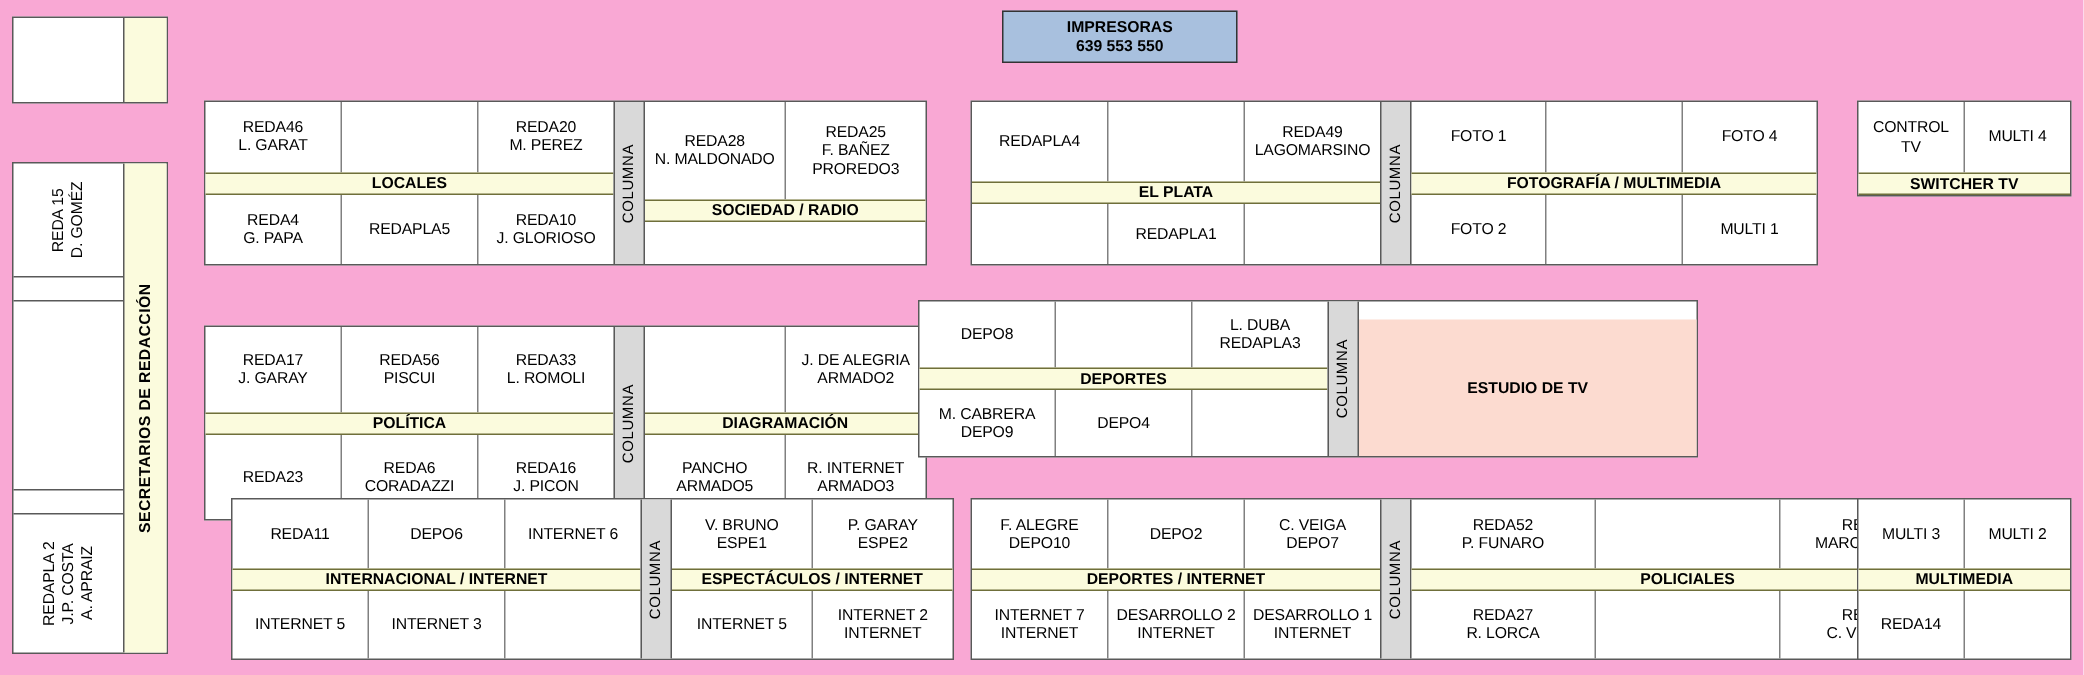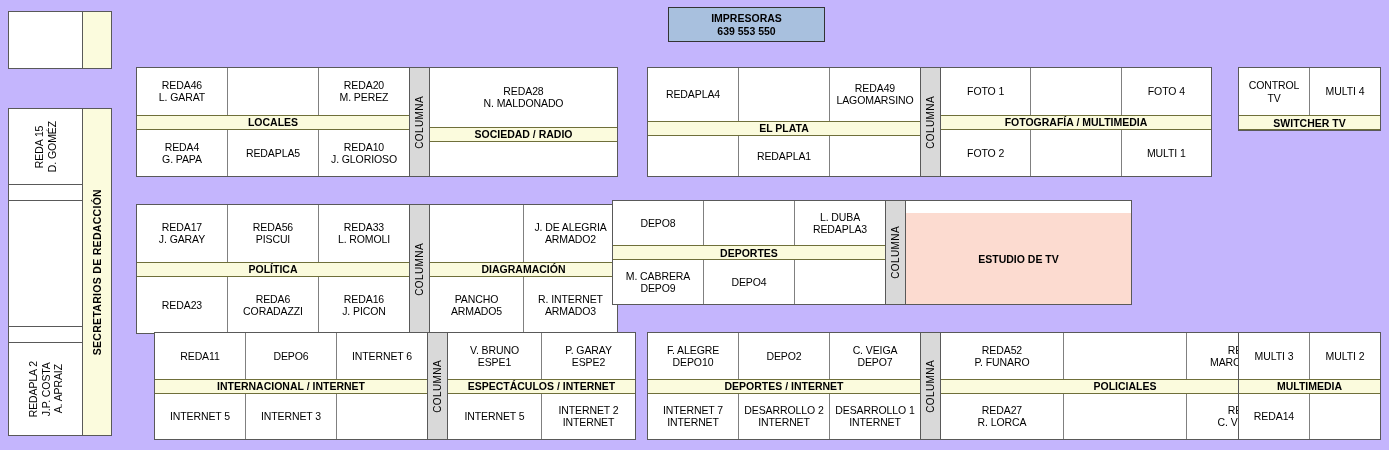"IMPRESORAS" #stage { background: #c4b5fd -> #f9a8d4 }
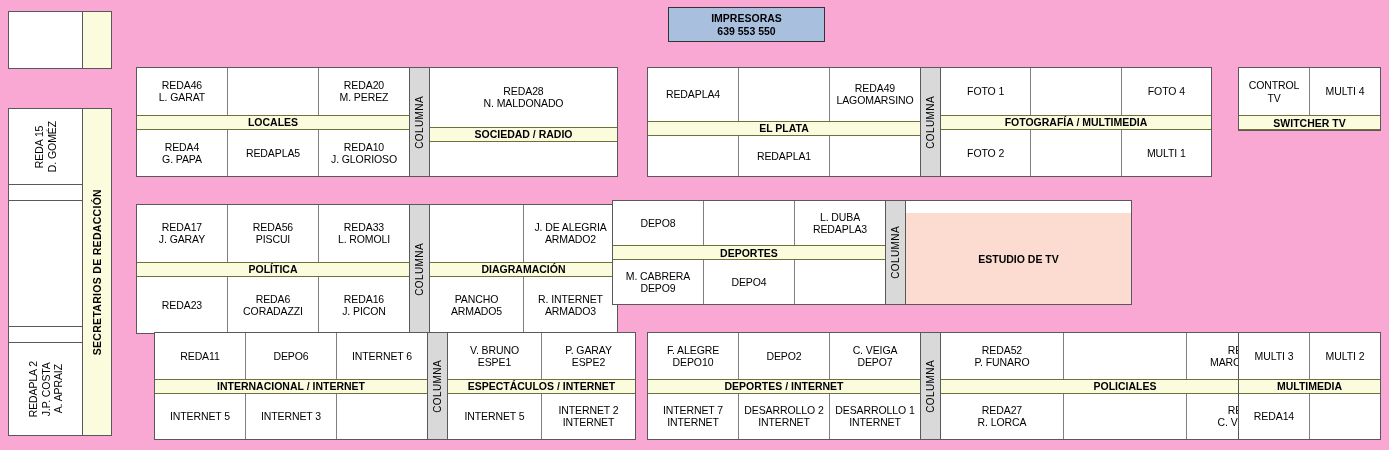"REDA25" div.cell { html: none -> <div>REDA25 F. BAÑEZ PROREDO3</div> }
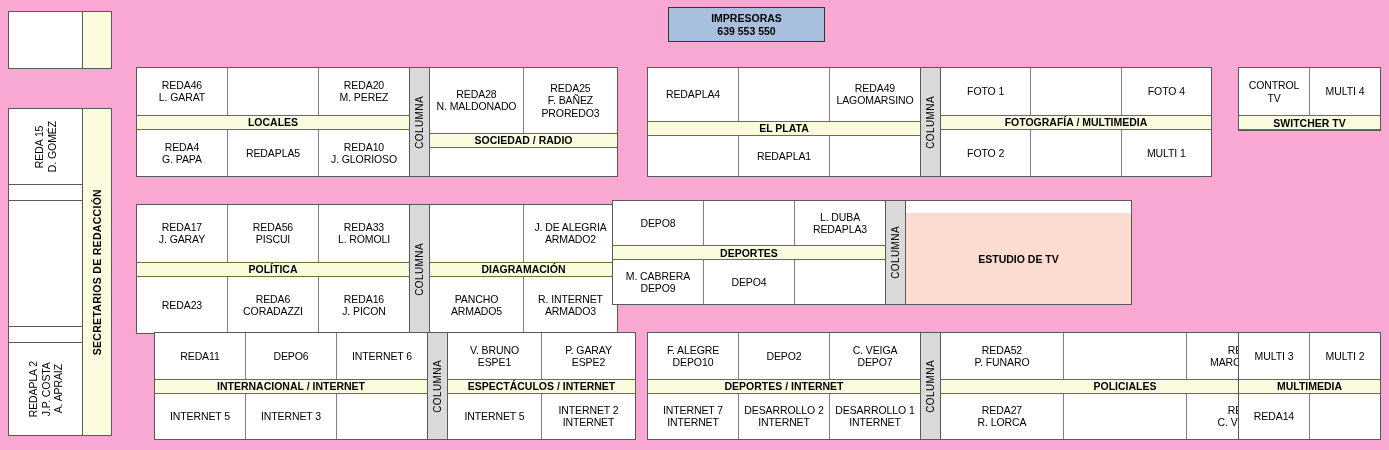"REDA17" div.blk { top: 204px -> 217px }
